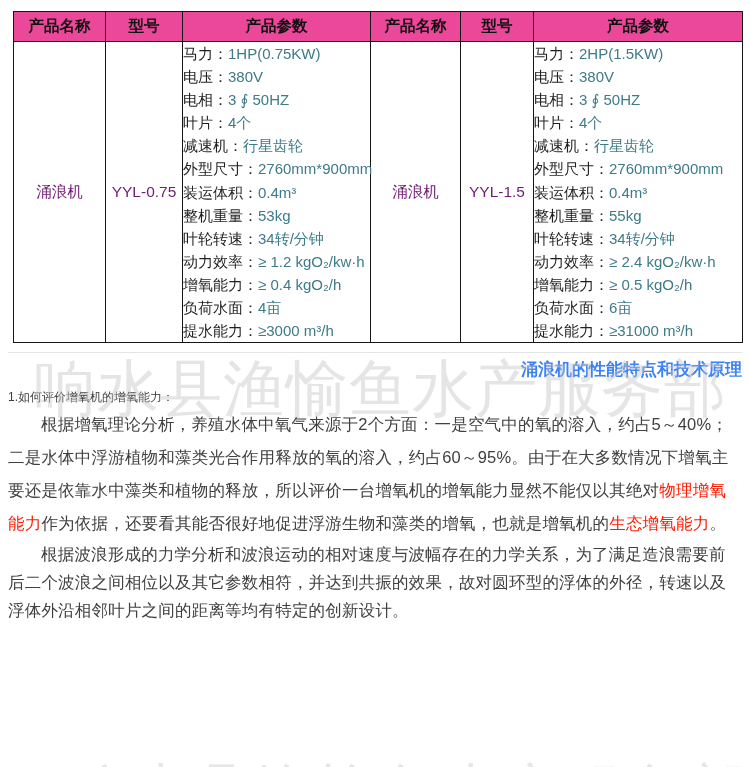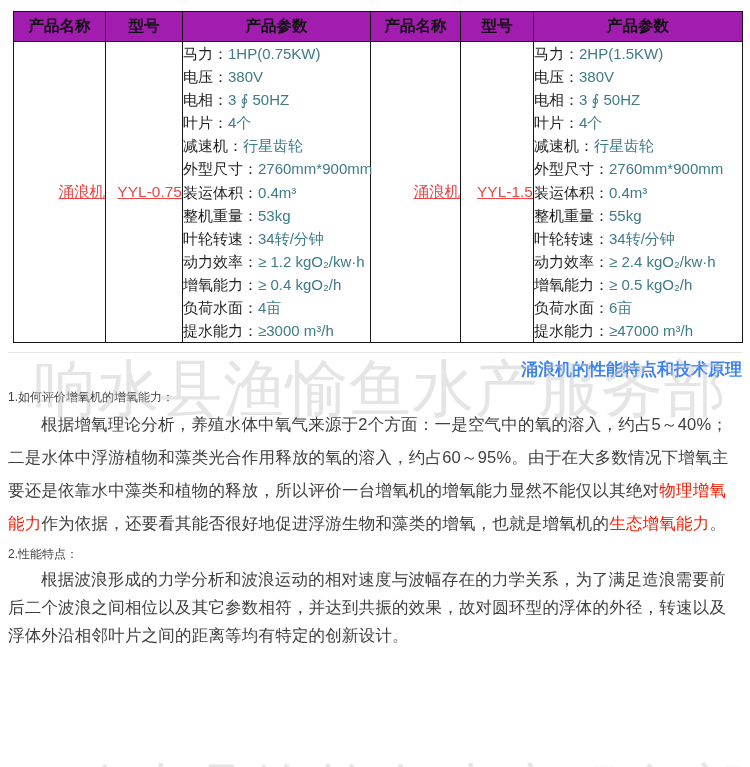"产品名称" .spec-table th { background: #a21caf -> #ec4899 }
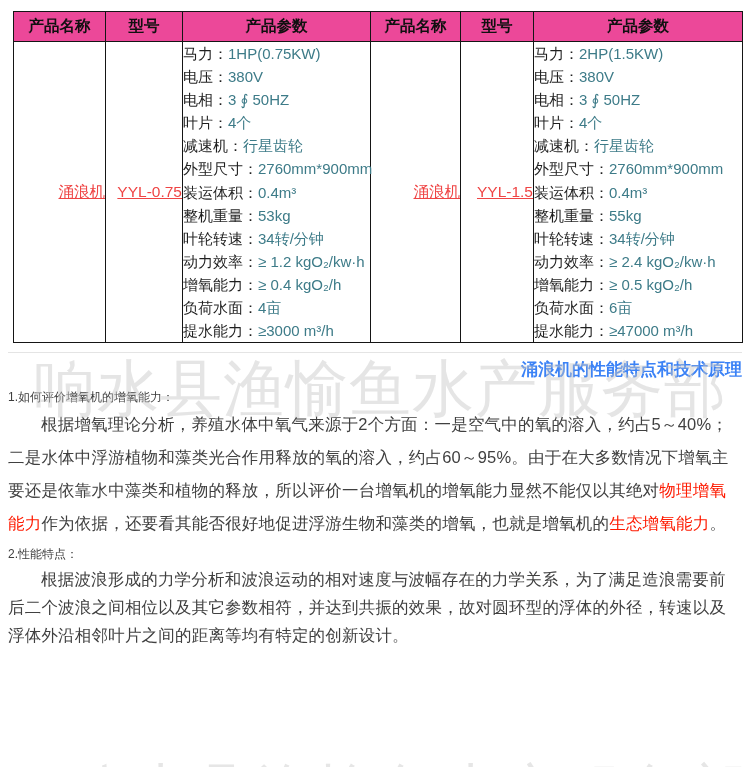"涌浪机" .name-cell,.model-cell { color: #ef4444 -> #701a75; text-align: right -> center; text-decoration: underline -> none }
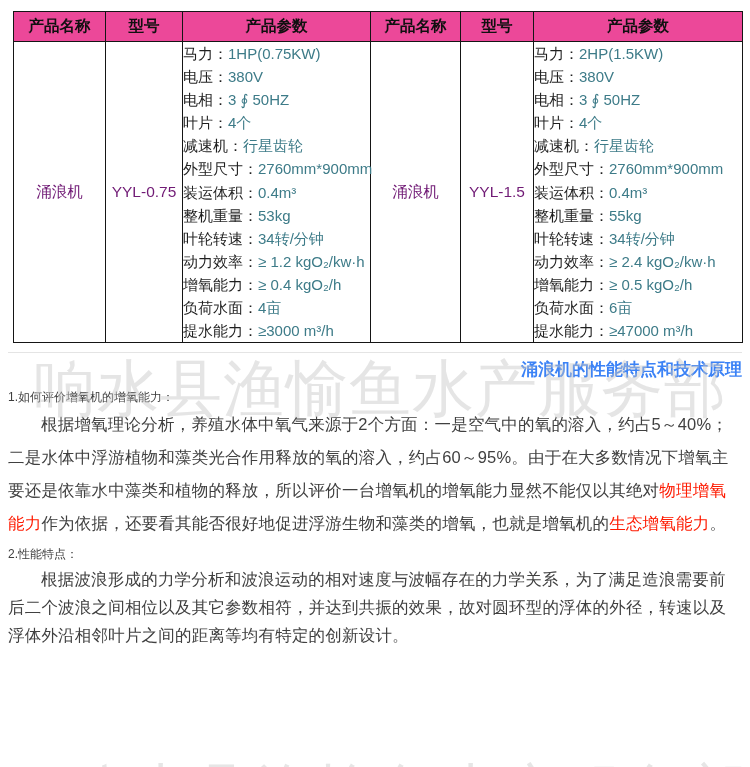"≥47000 m³/h" span.pvalue { text: 47000 -> 31000 }
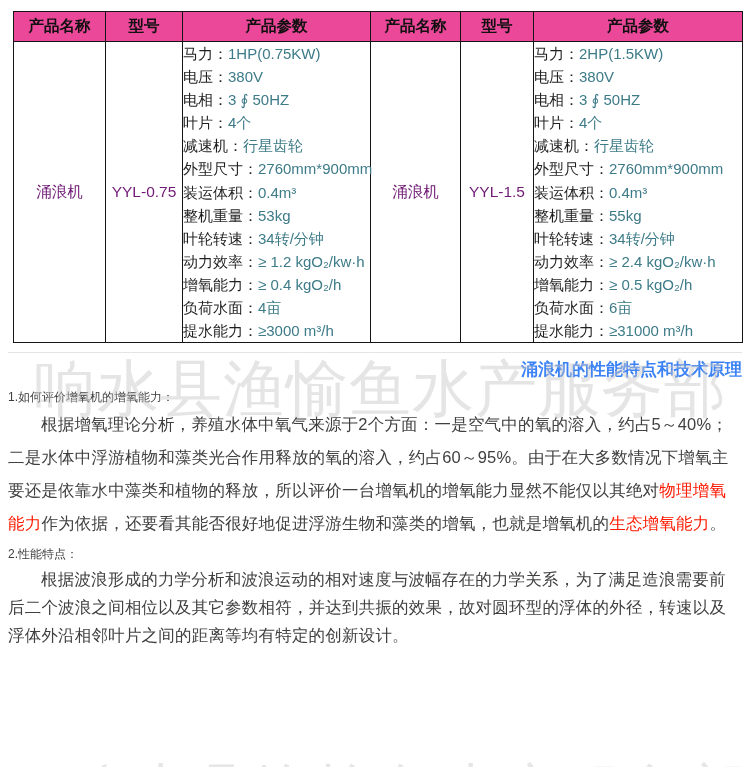"2.性能特点：" div.sec-title { html: <div>2.性能特点：</div> -> none }
